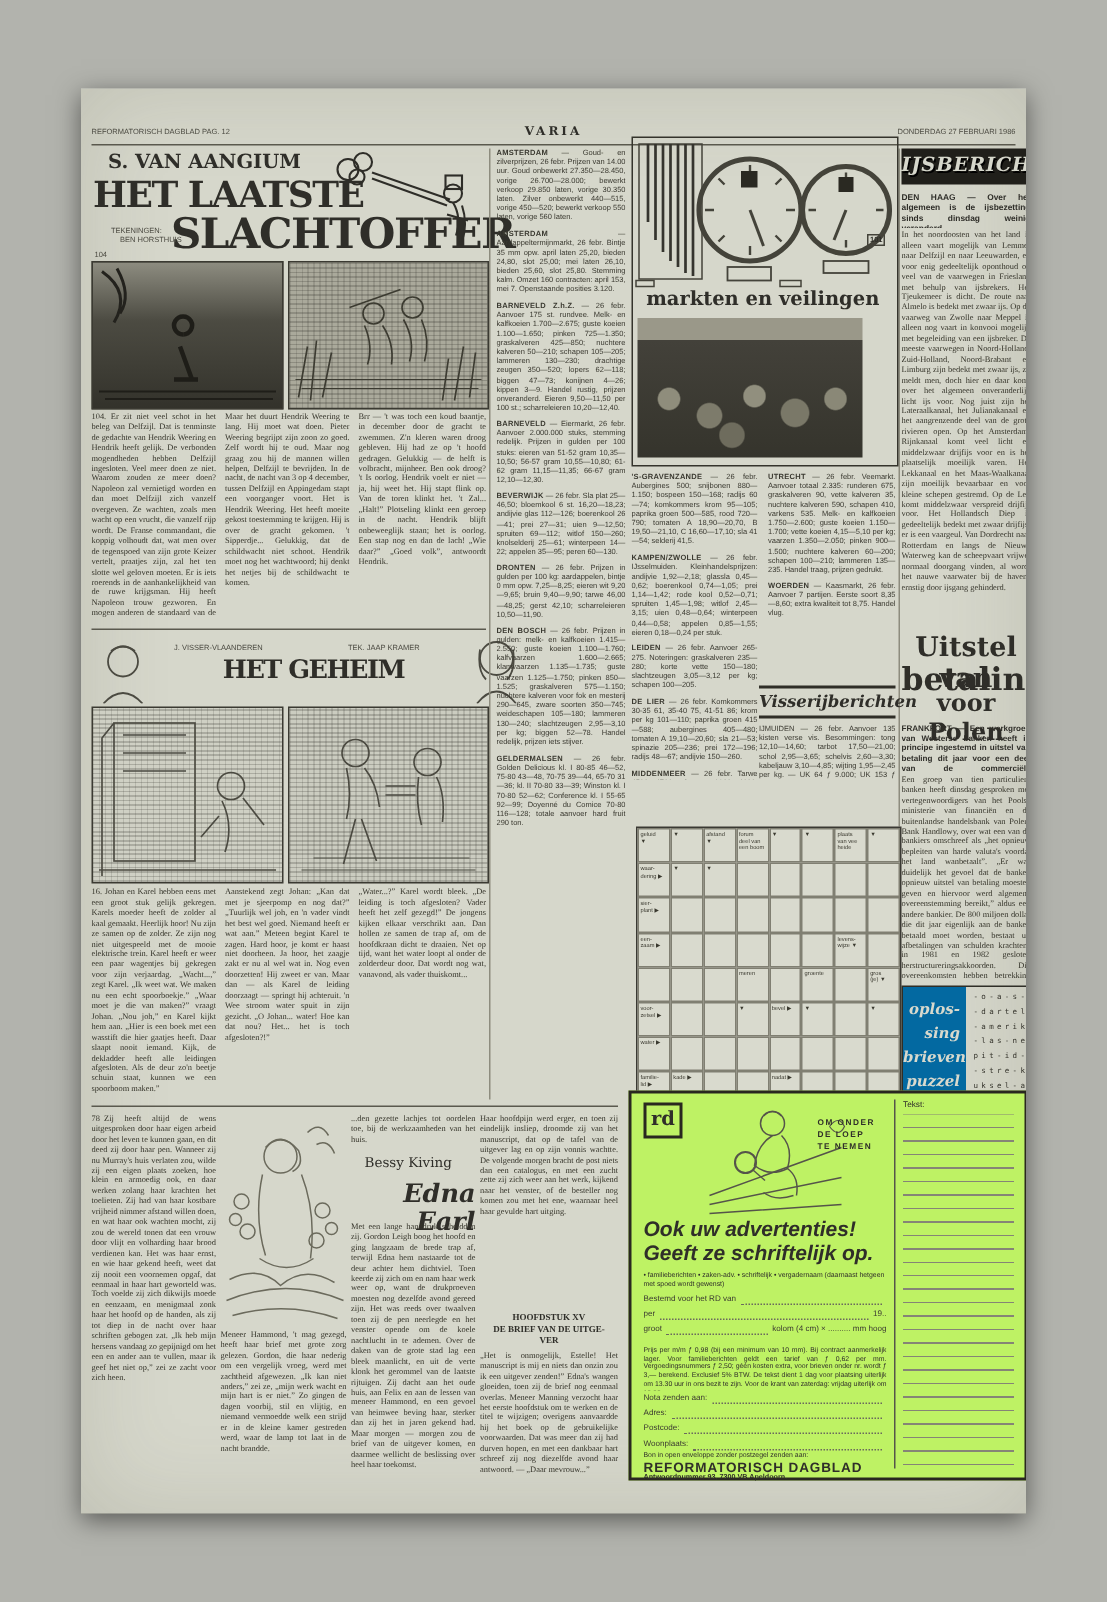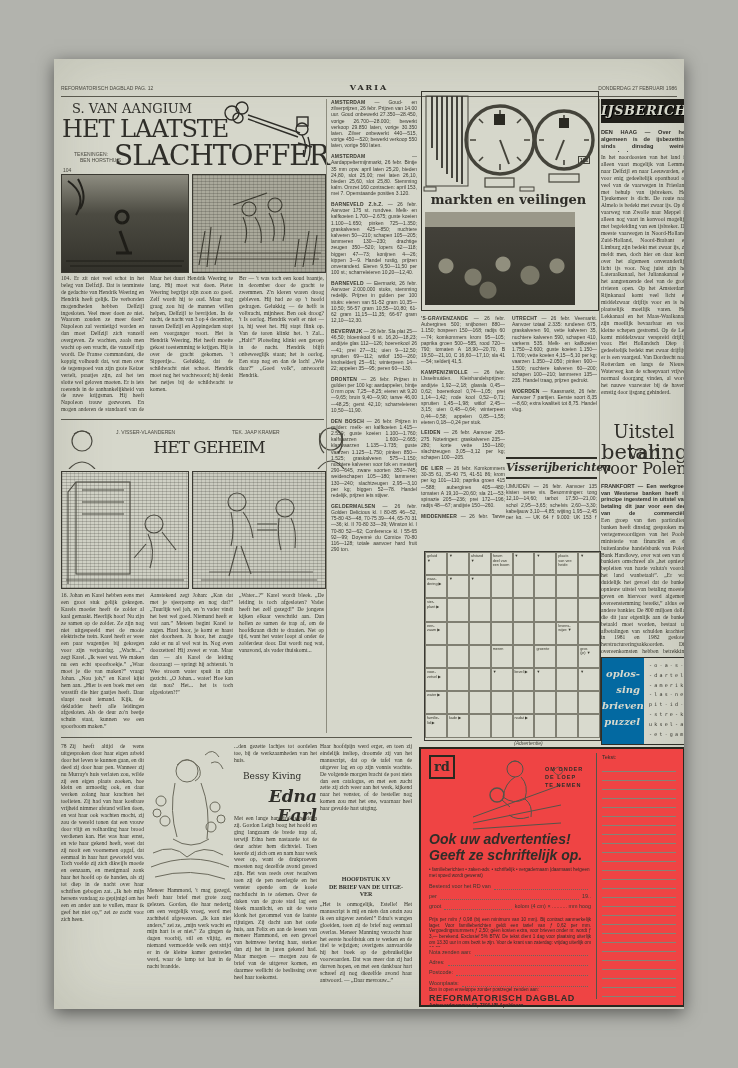"S. VAN AANGIUM" .serifb { font-weight: 400 -> 700 }
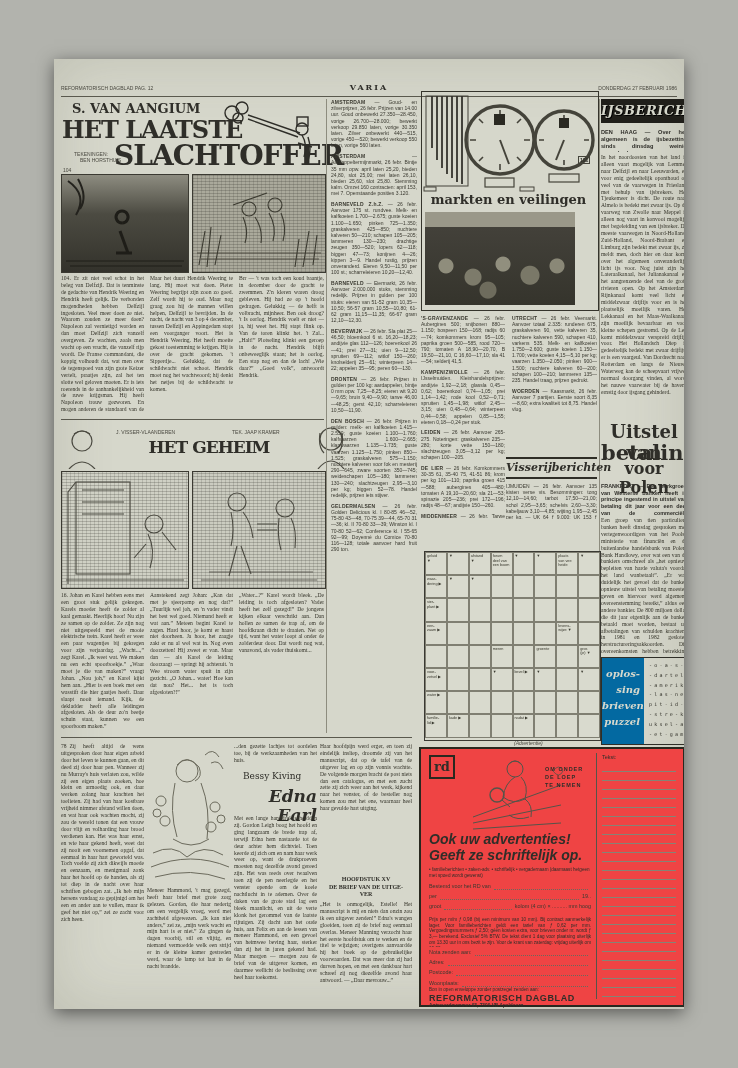"rd" div.abs { background: #ef4444 -> #bef264; top: 688px -> 668px }
